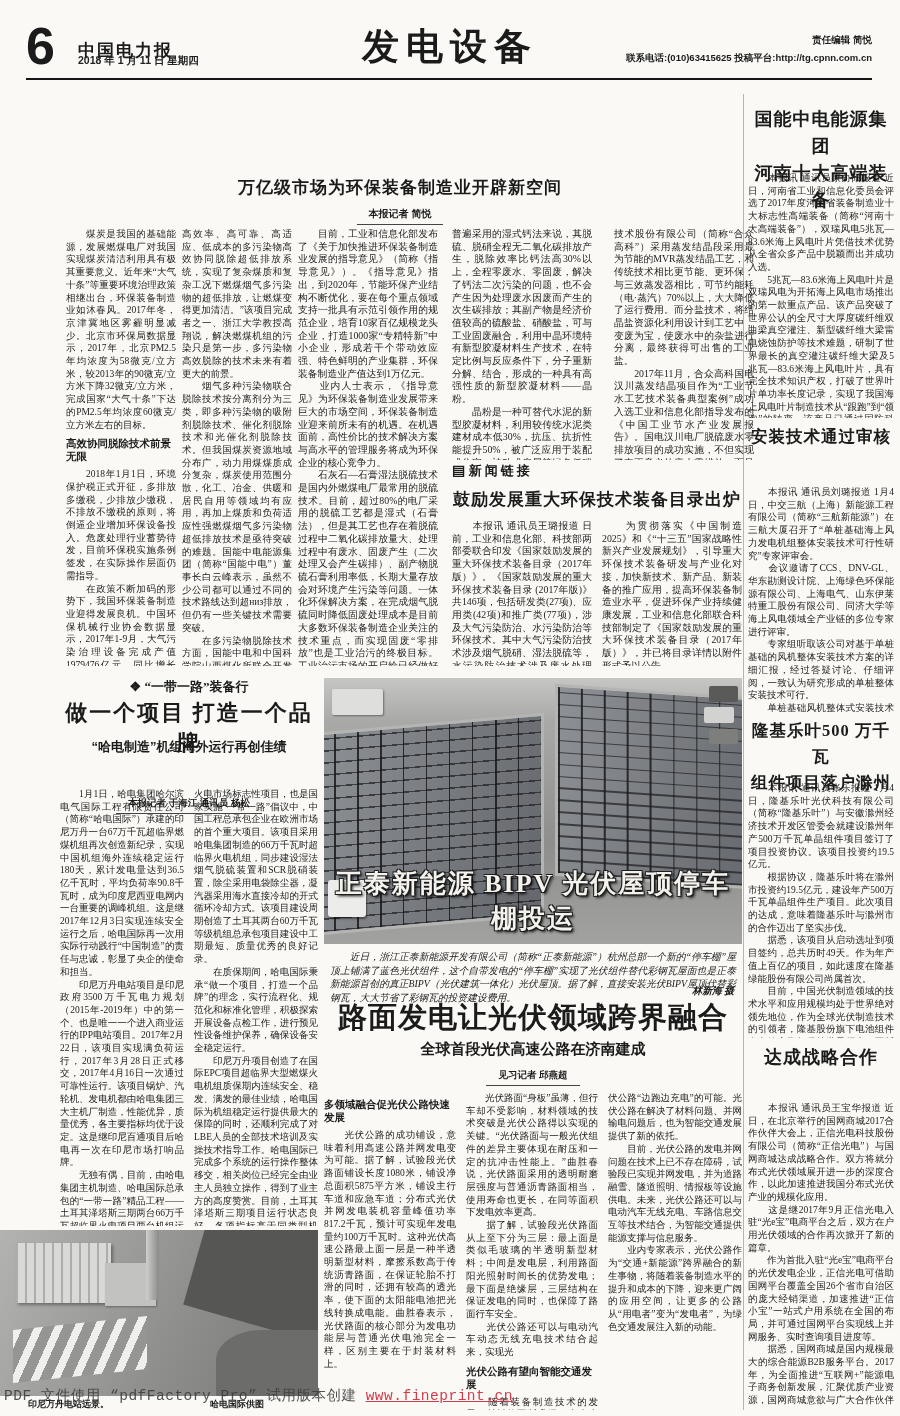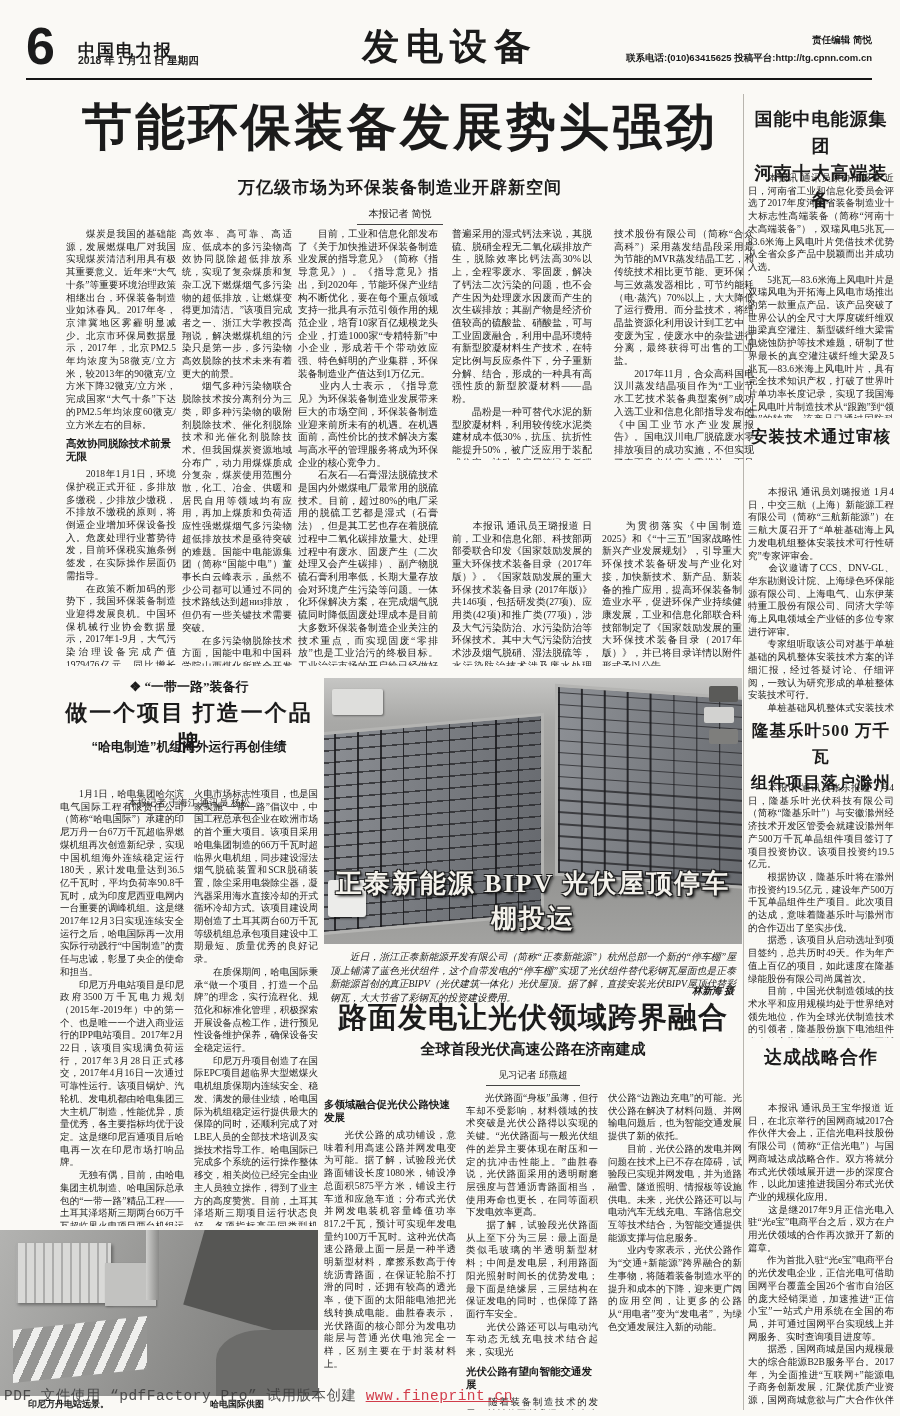"节能环保装备发展势头强劲" div.abs { html: <div>节能环保装备发展势头强劲</div> -> none }
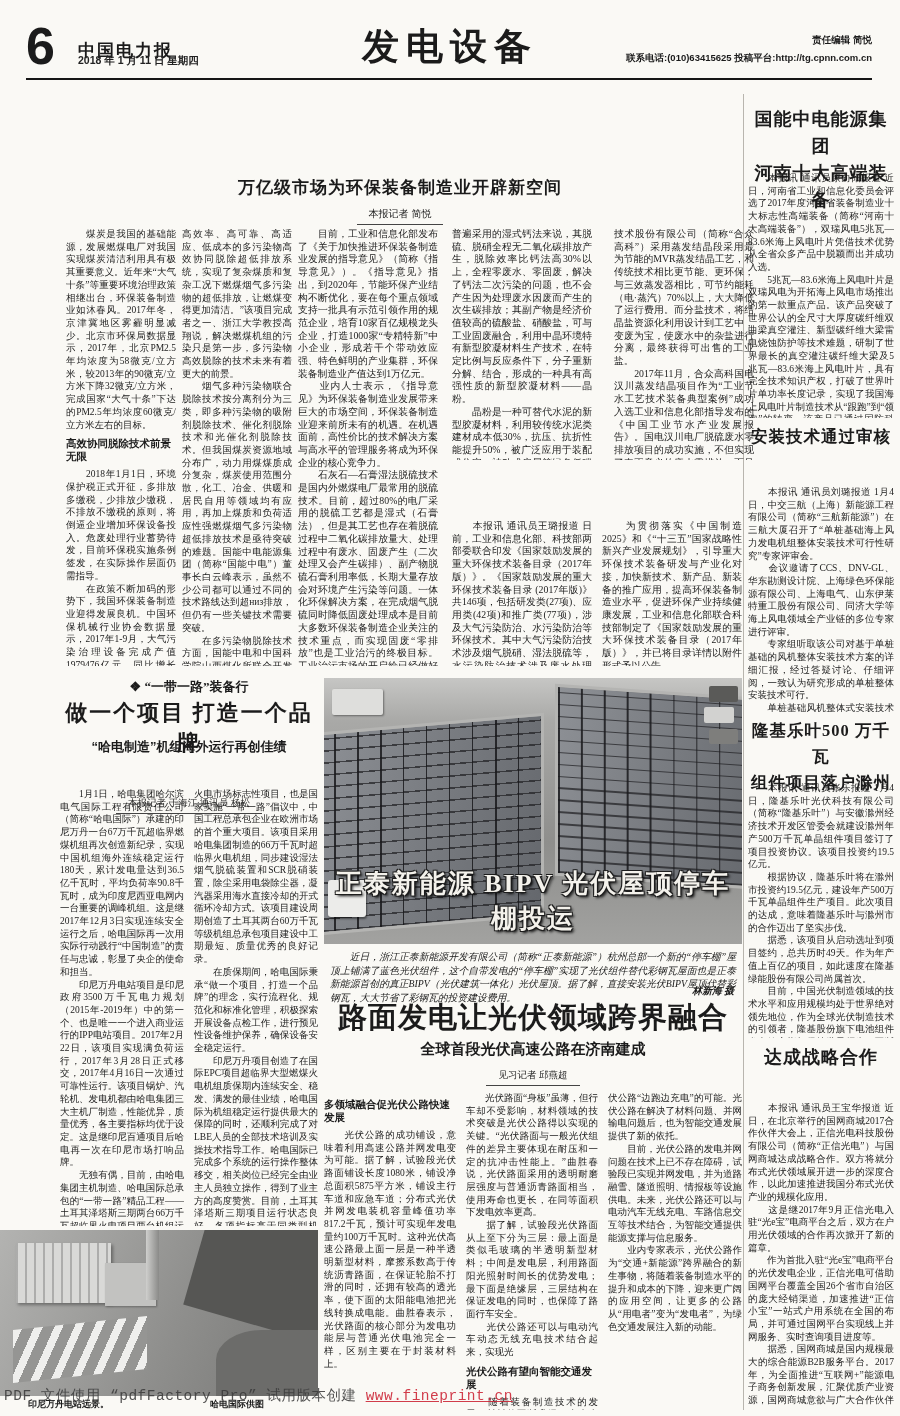"本报记者 简悦" .byline-span { font-weight: normal -> bold }
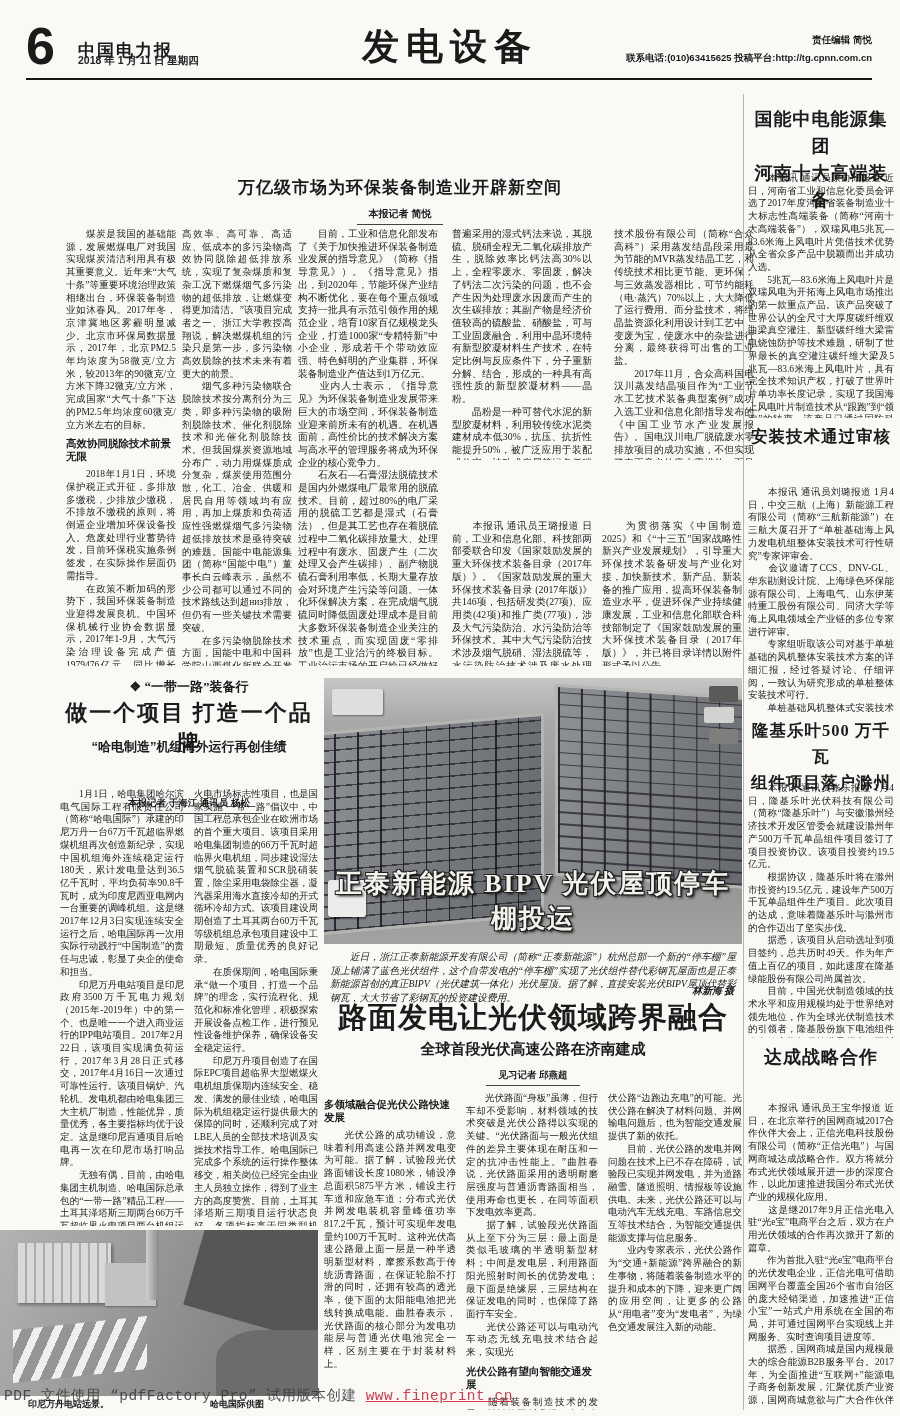"▤ 新闻链接" div.abs { html: none -> <div> <div> <span>▤</span> <span>新闻链接</span> </div> <div>鼓励发展重大环保技术装备目录出炉</div> </div> }
